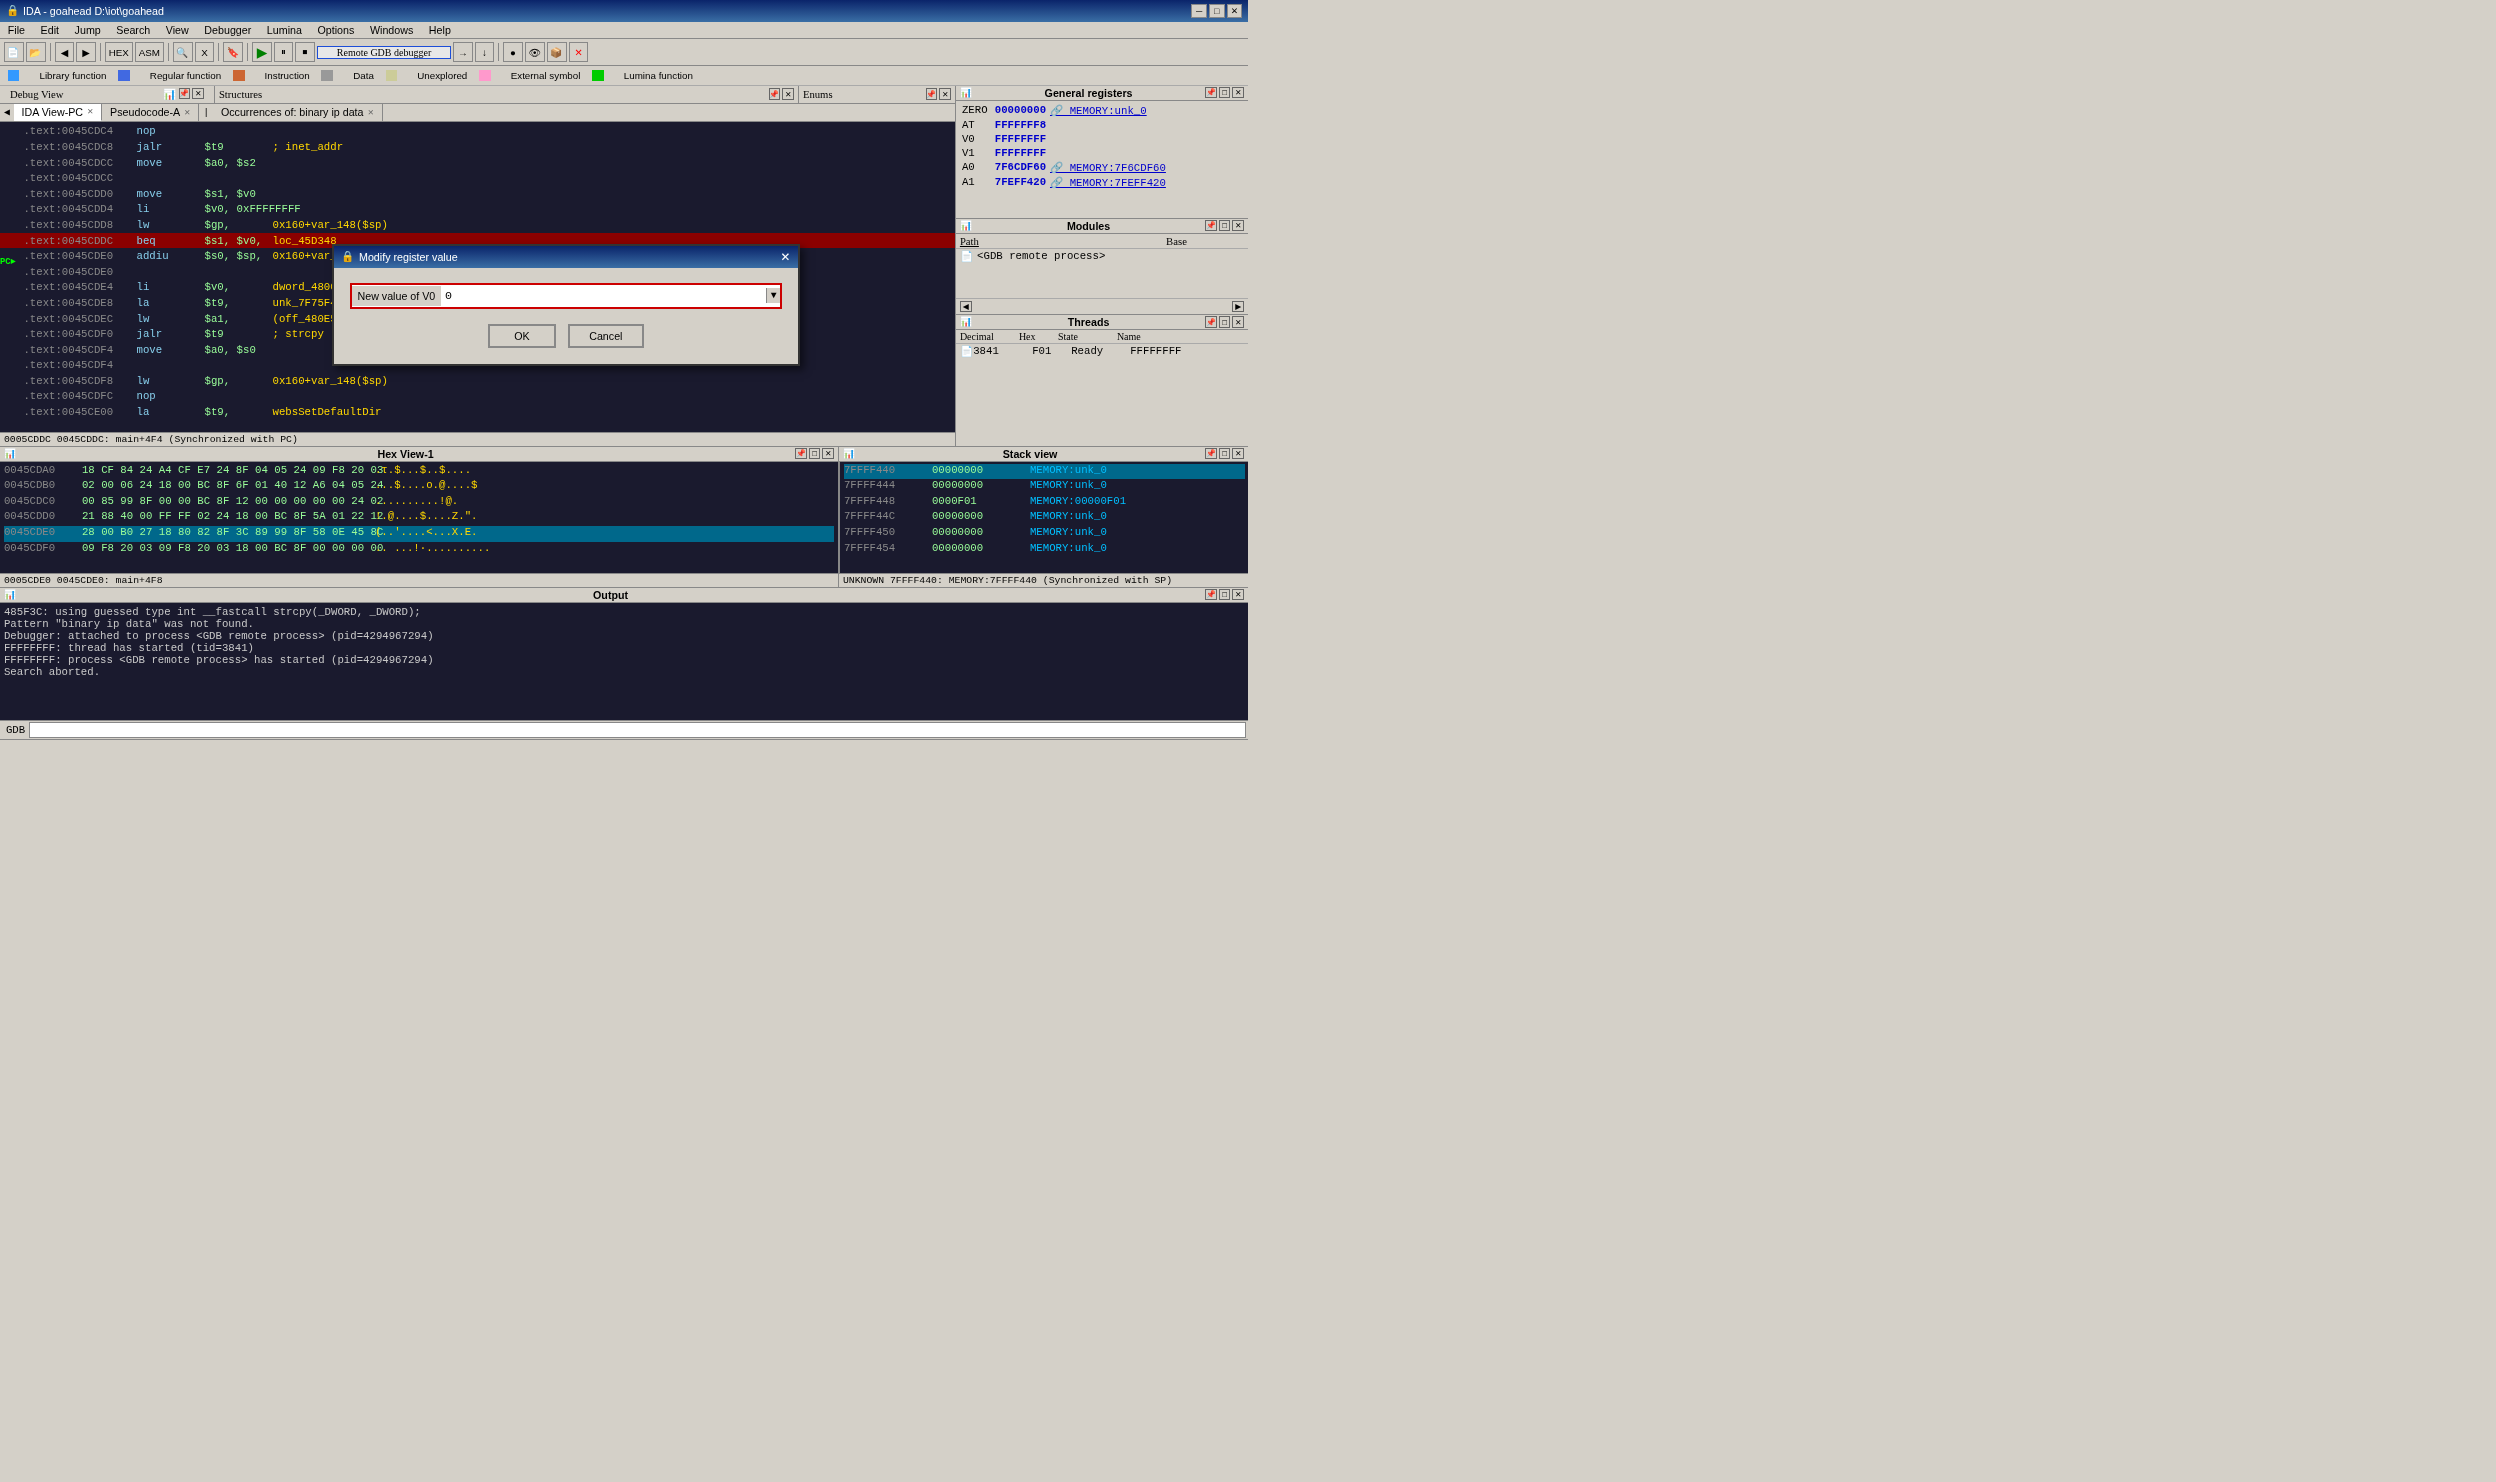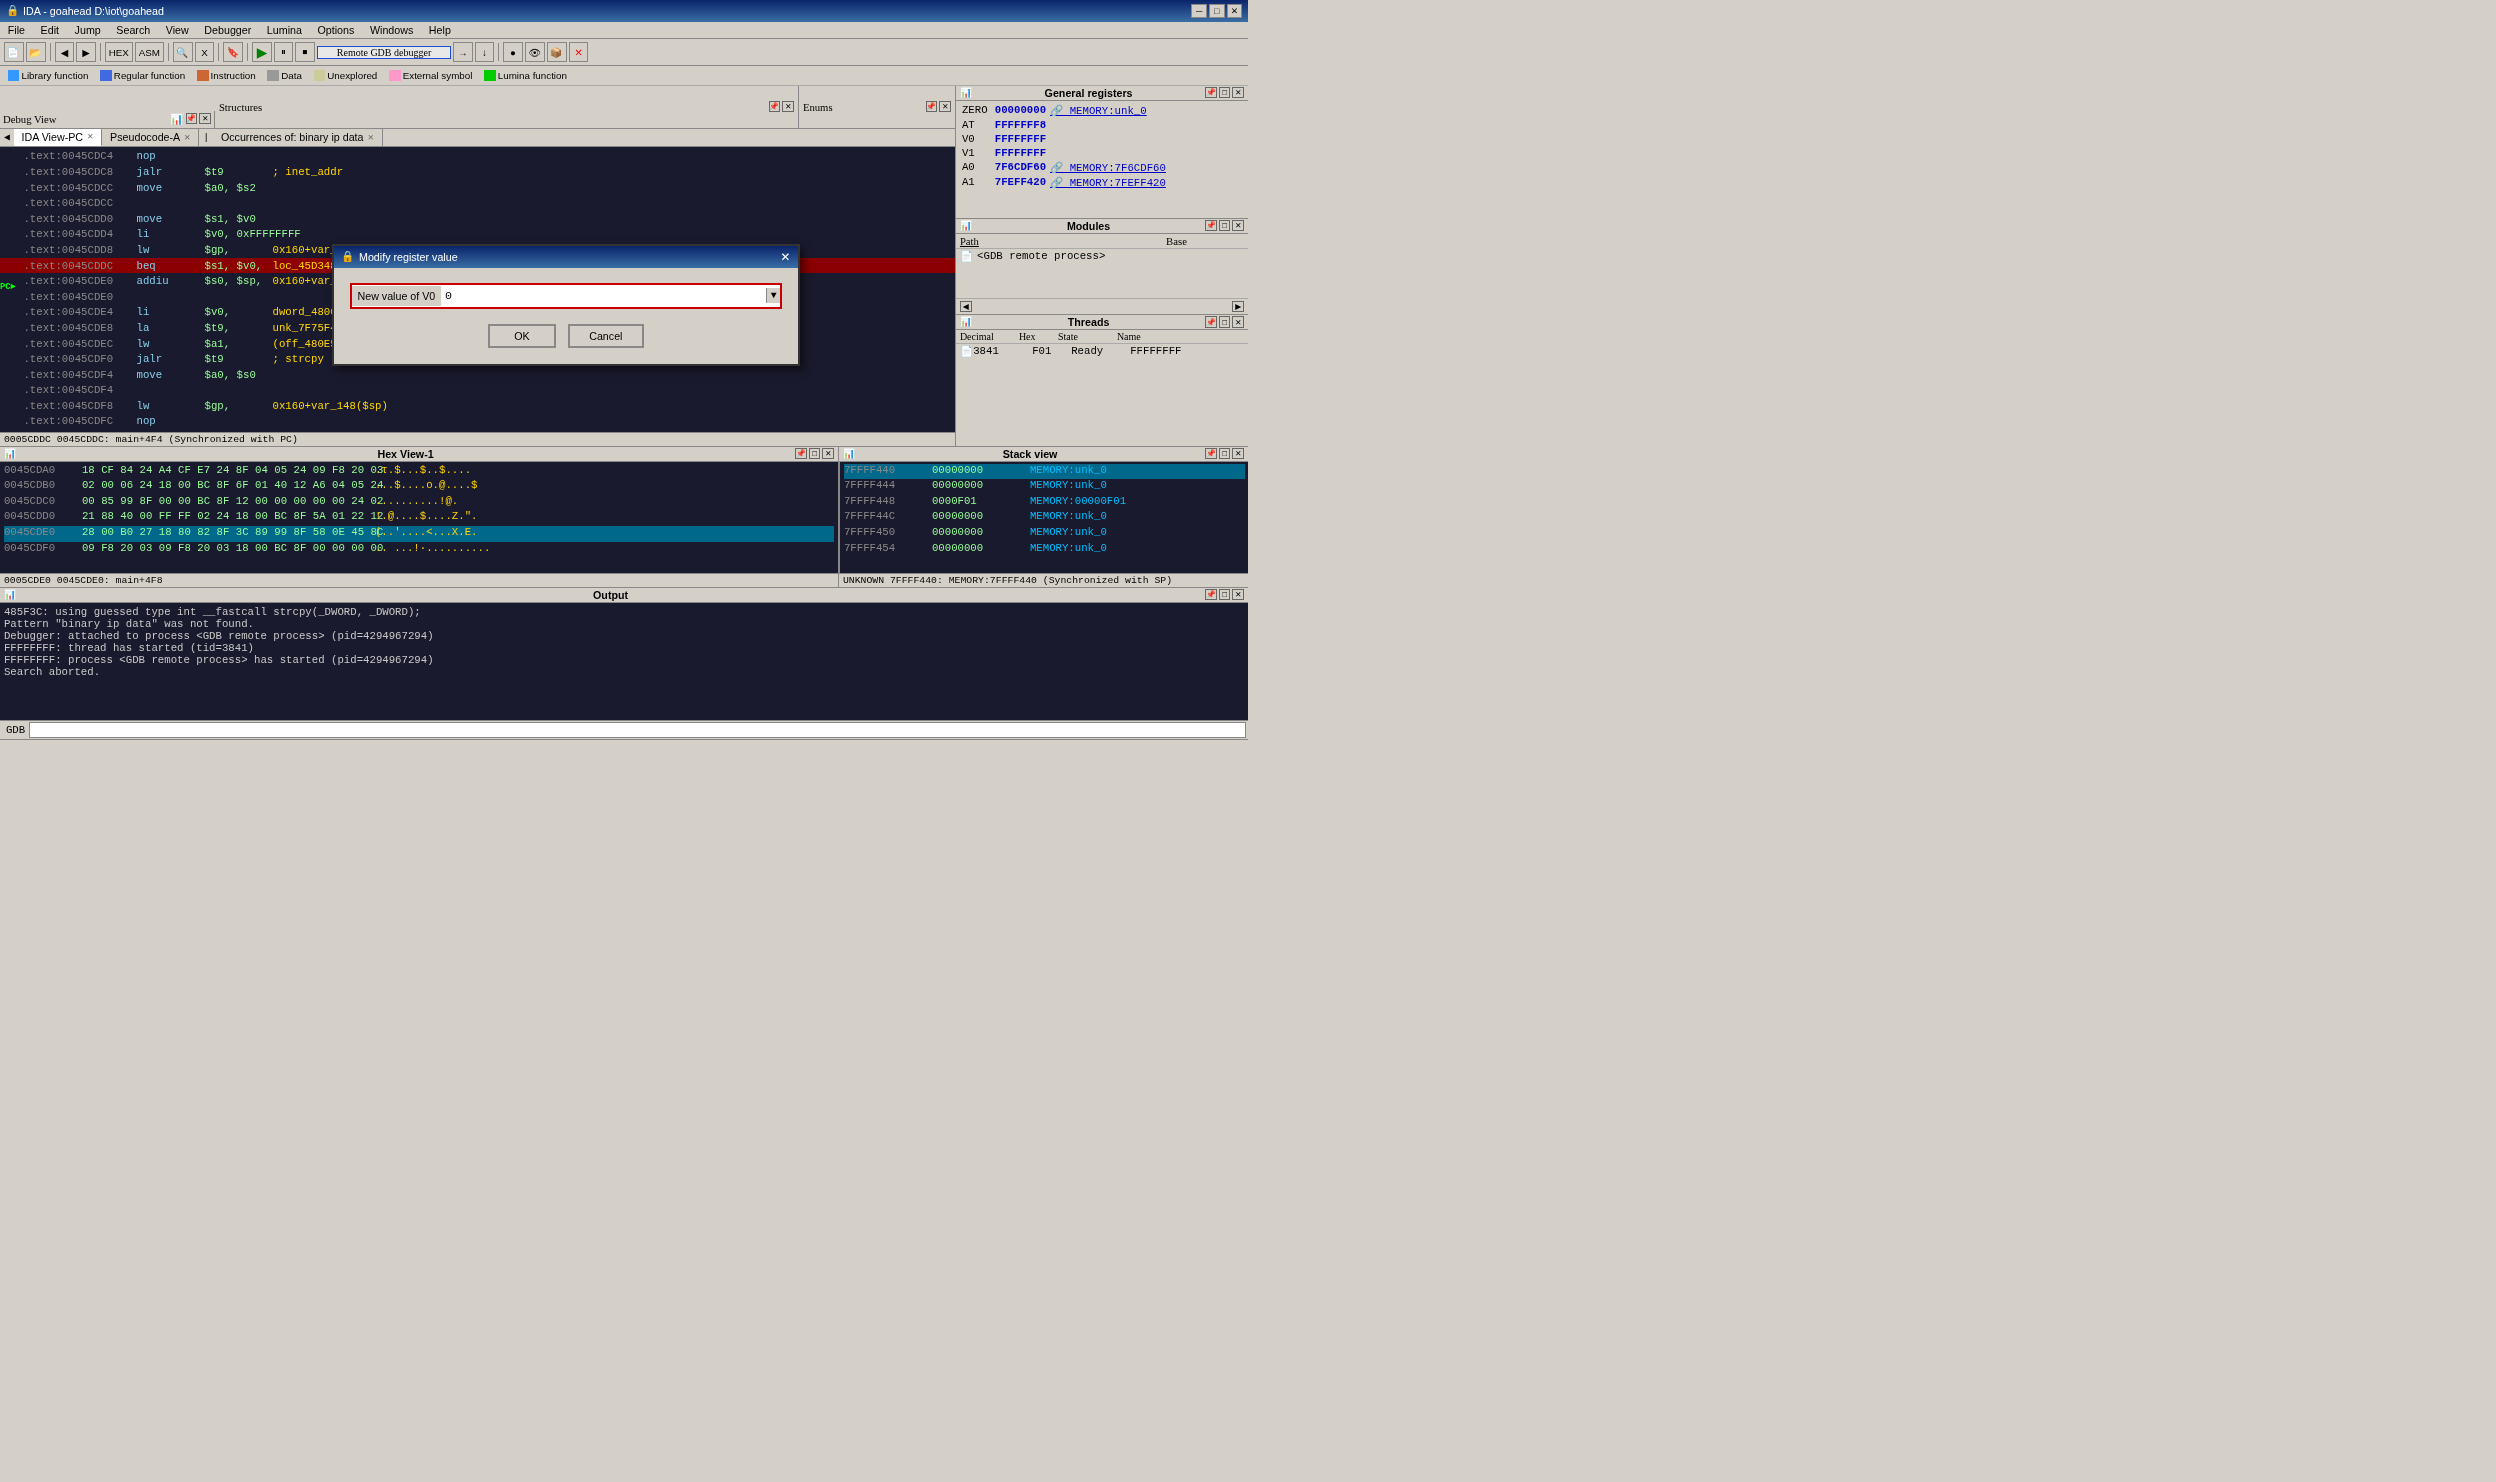"Library function" .legend-item { gap: 2px -> 20px }
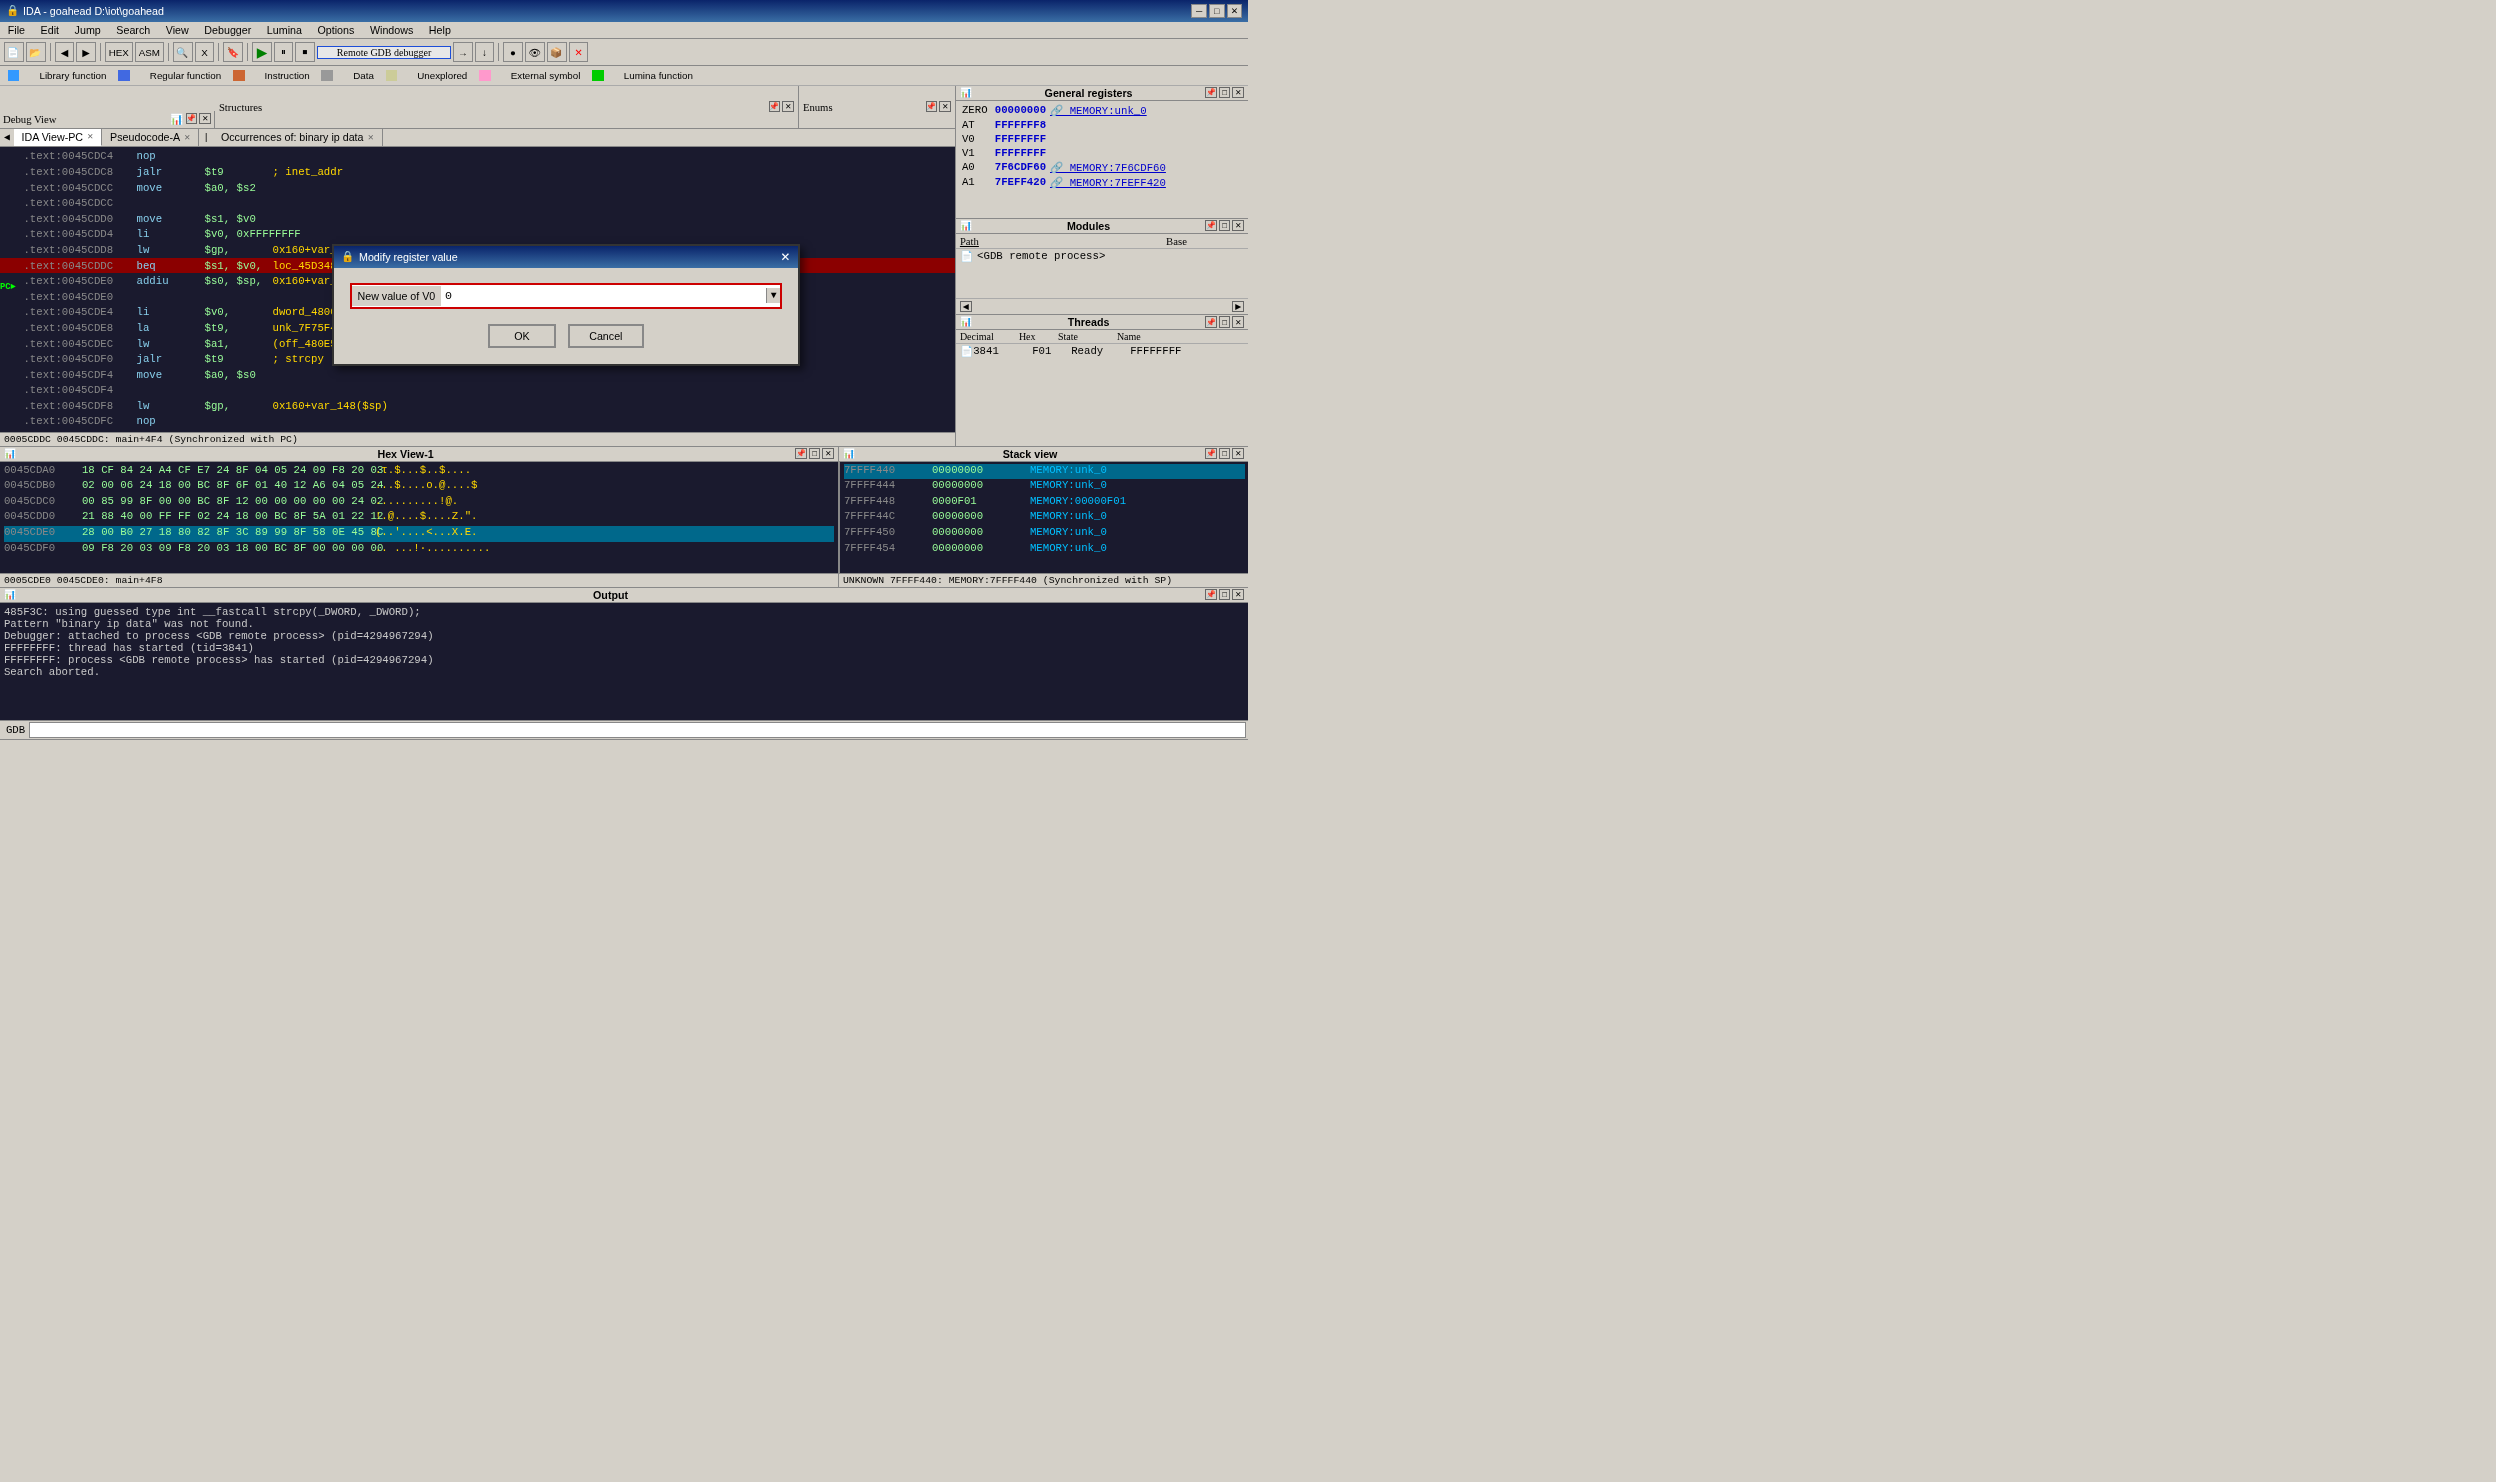"Debug View" div { margin-top: 25px -> none; padding: 2px 3px -> 2px 10px }
